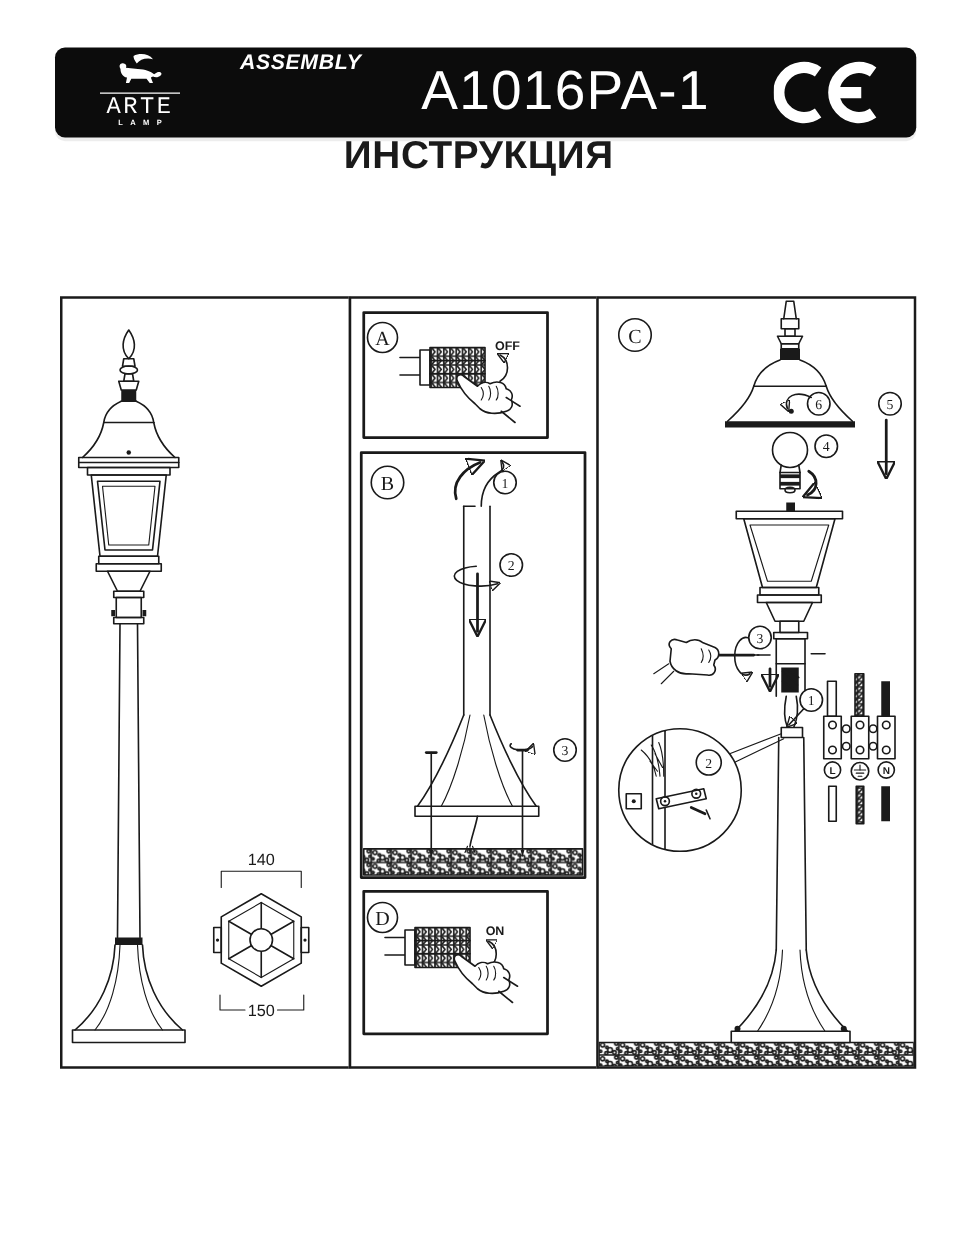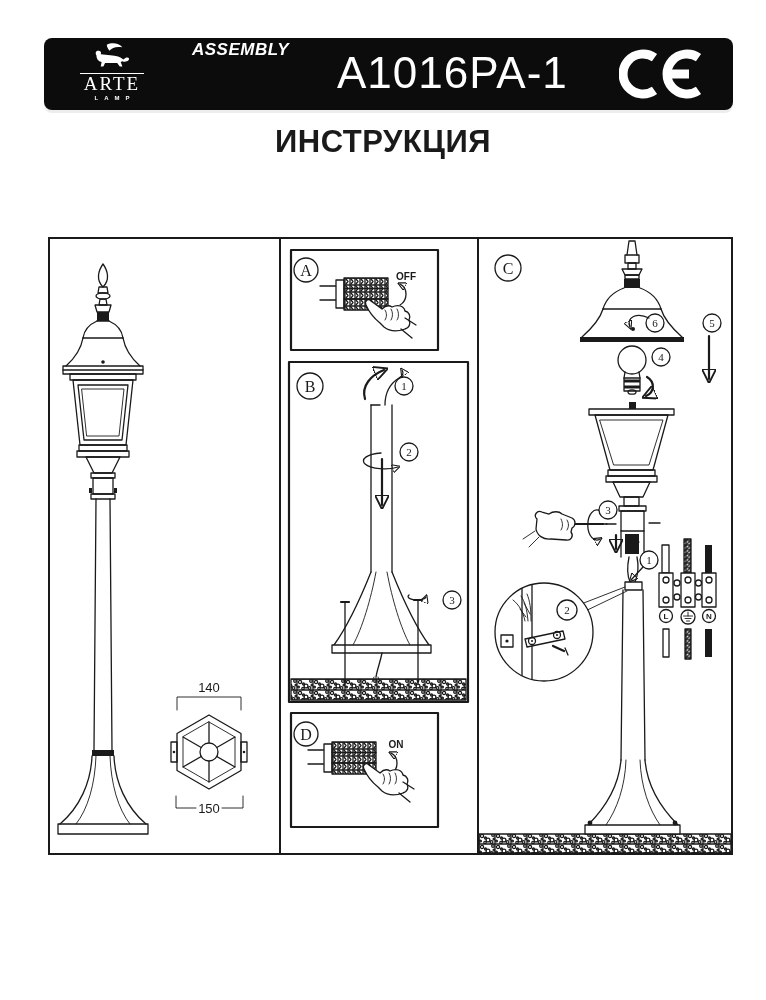"ARTE" .logo-brand { font-family: Liberation Serif, serif -> Liberation Mono, monospace }
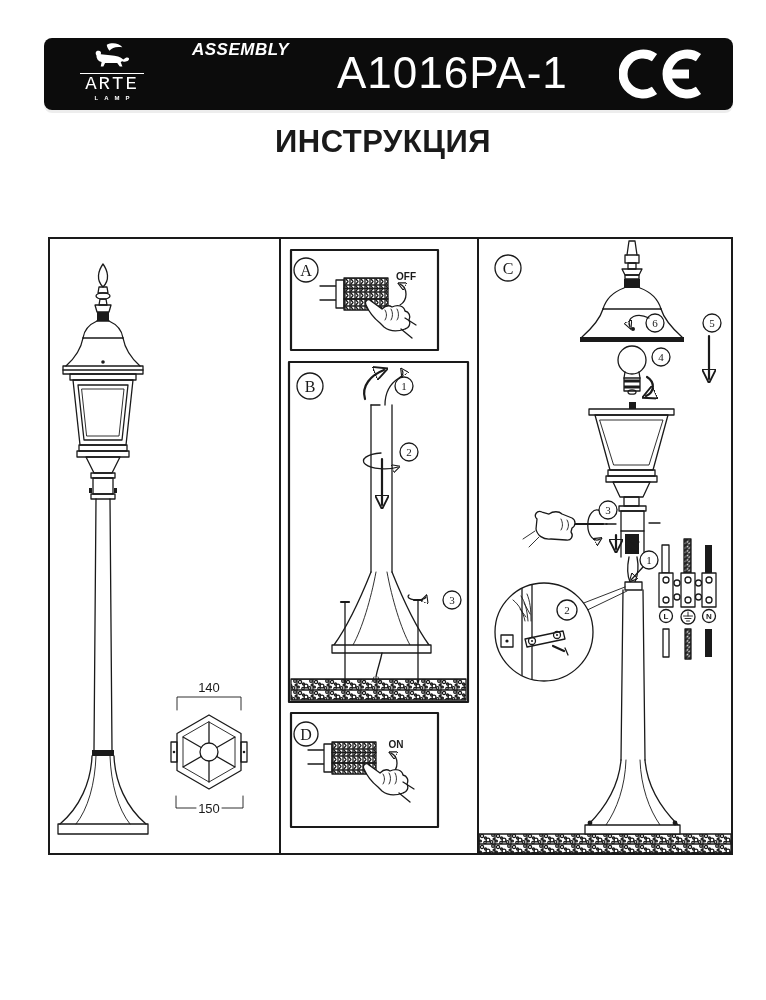"ИНСТРУКЦИЯ" .doc-title { top: 124px -> 106px }
